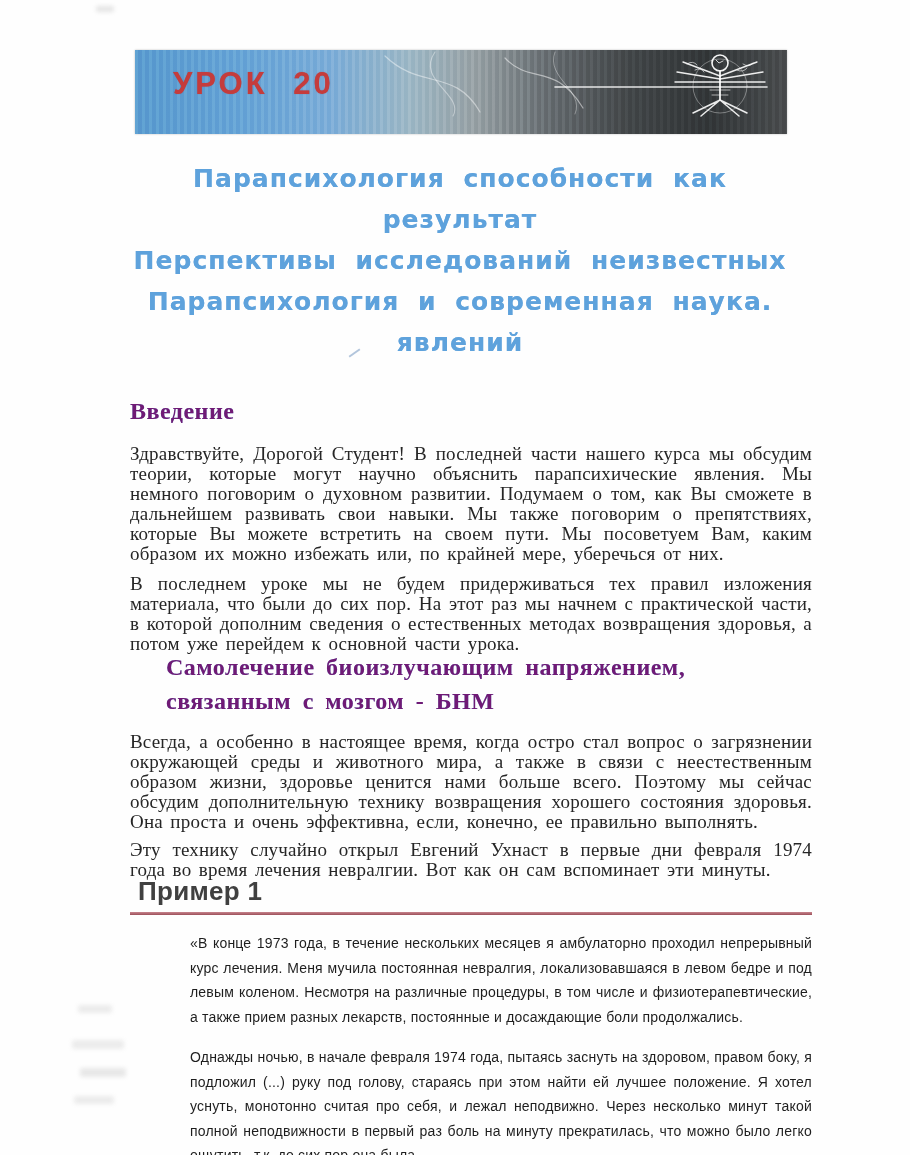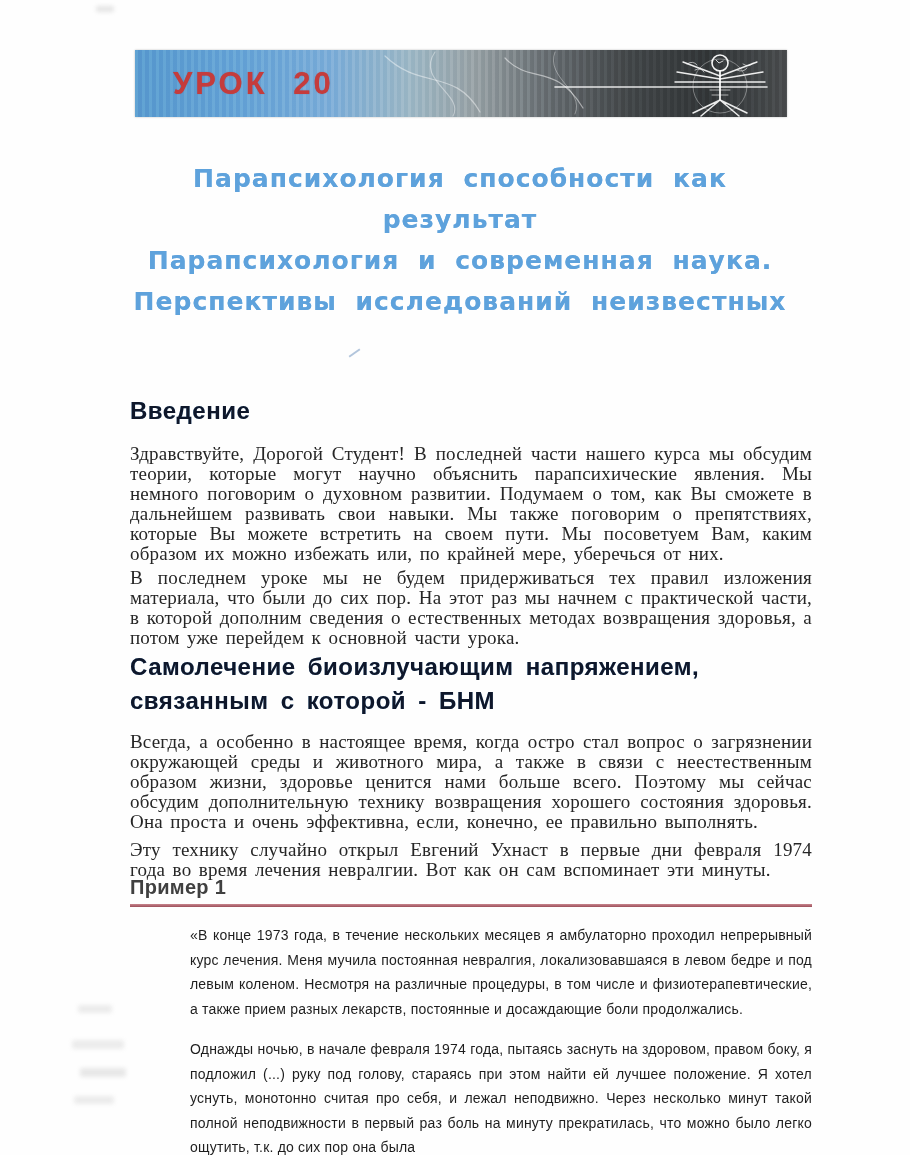"УРОК 20" .banner { height: 67px -> 84px }
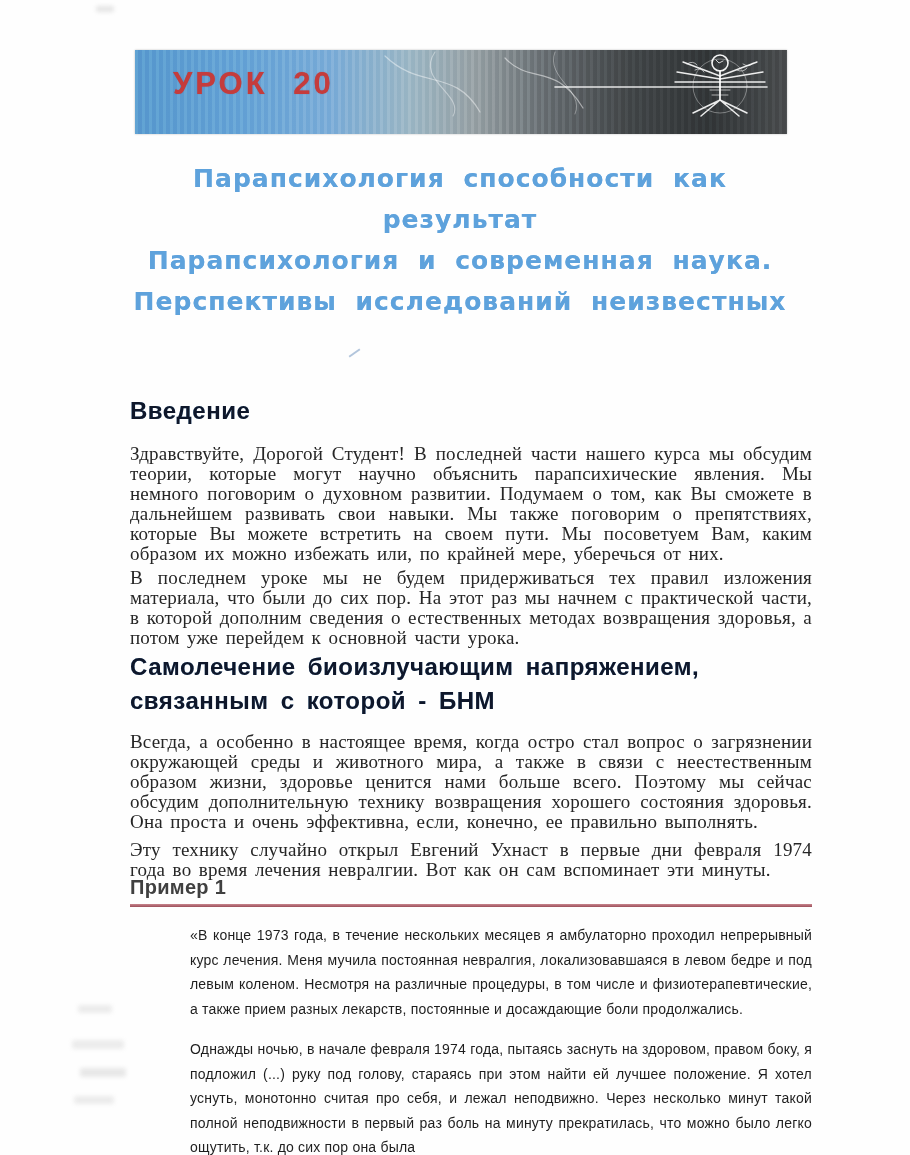"Парапсихология и современная наука." div { order: before "Перспективы исследований неизвестных" -> after "Перспективы исследований неизвестных" }
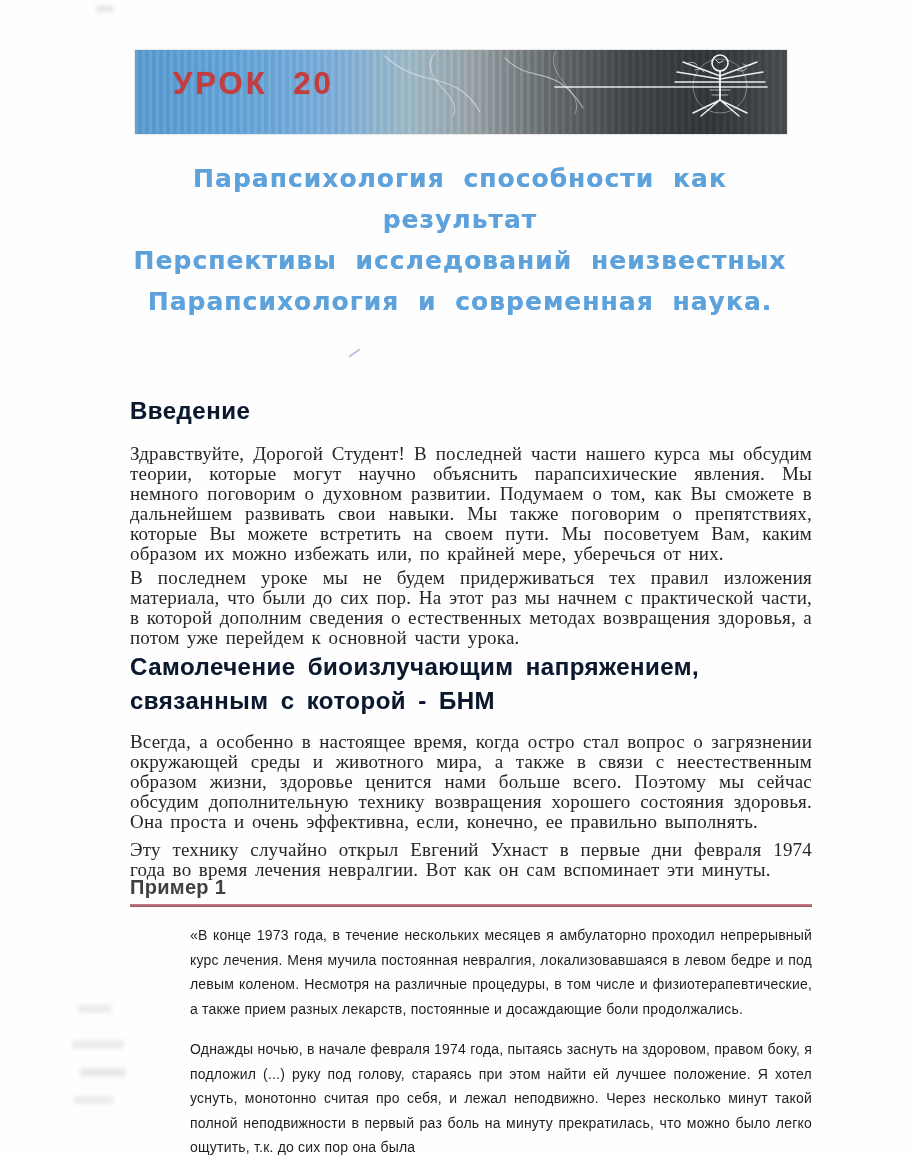"явлений" div { html: none -> <div>явлений</div> }
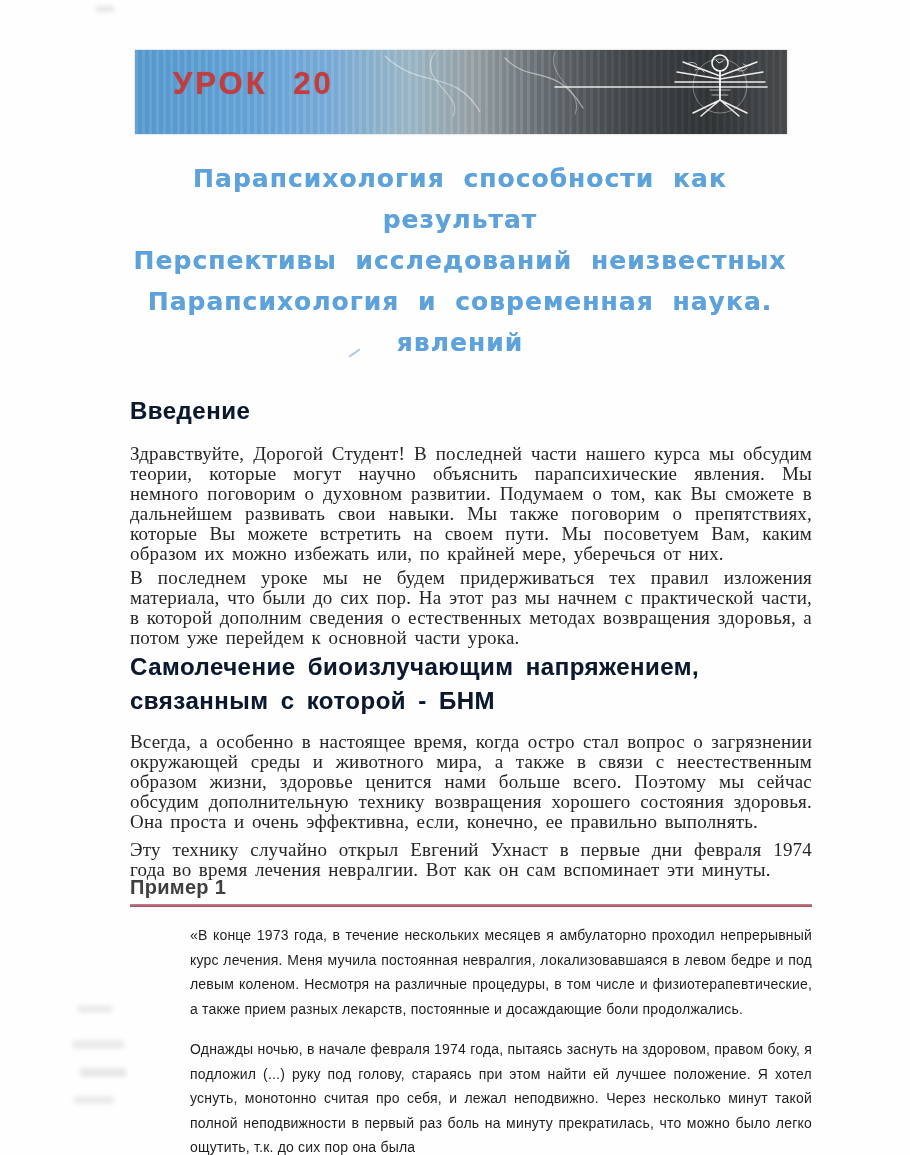"Введение" .blue-heading { color: #0f172a -> #701a75; font-family: Liberation Sans, sans-serif -> Liberation Serif, serif }
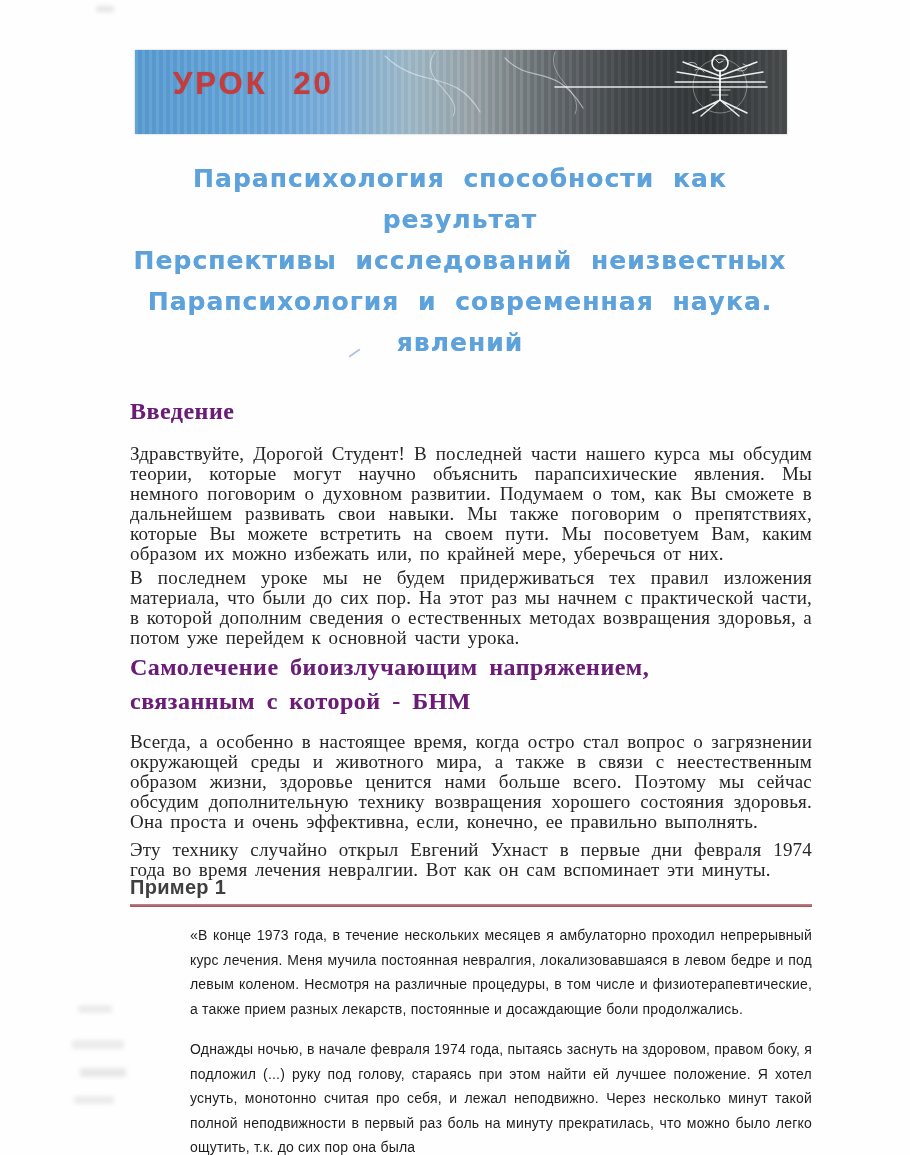"В последнем уроке мы не" #intro-section .body-par + .body-par { margin-top: 4px -> 10px }
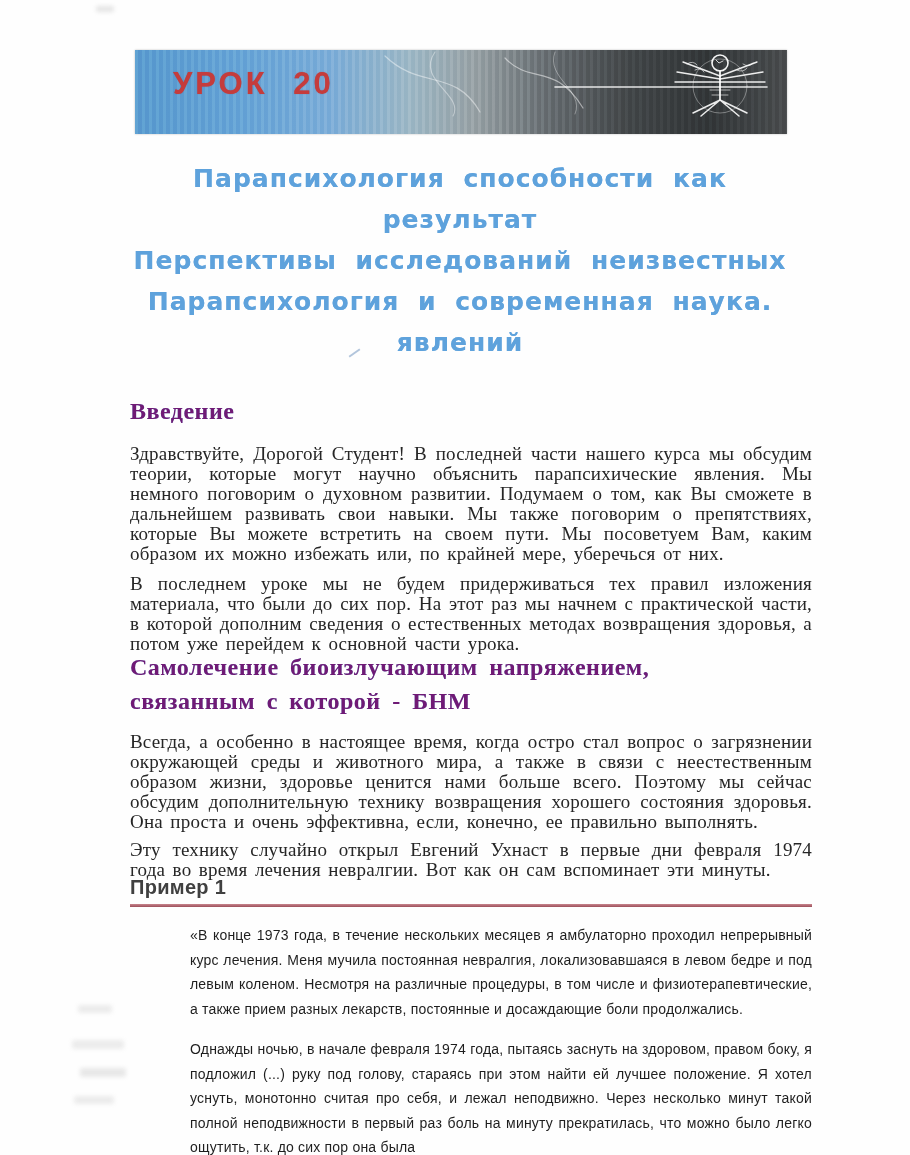"Самолечение биоизлучающим напряжением," #selfheal-section .blue-heading-block { margin-left: none -> 36px }
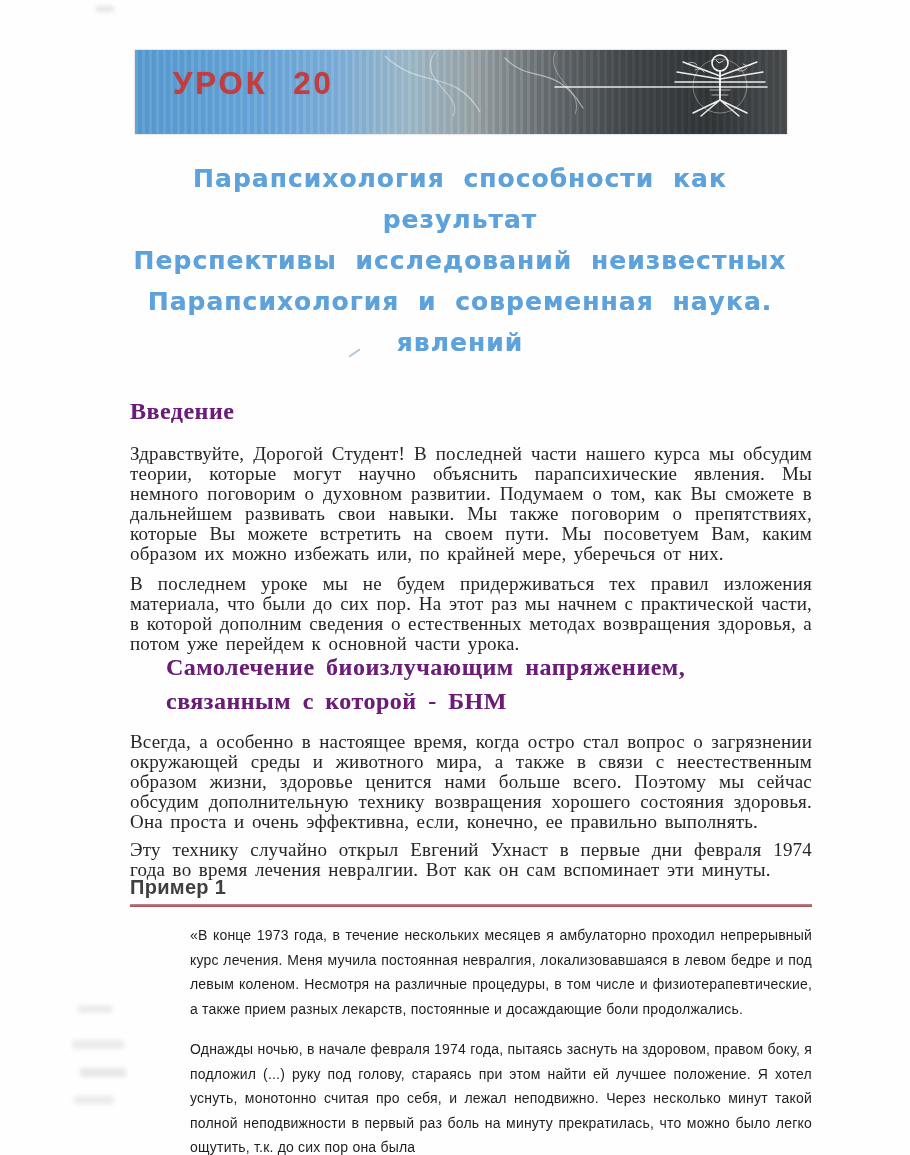"связанным с которой - БНМ" div.blue-heading { text: которой -> мозгом }
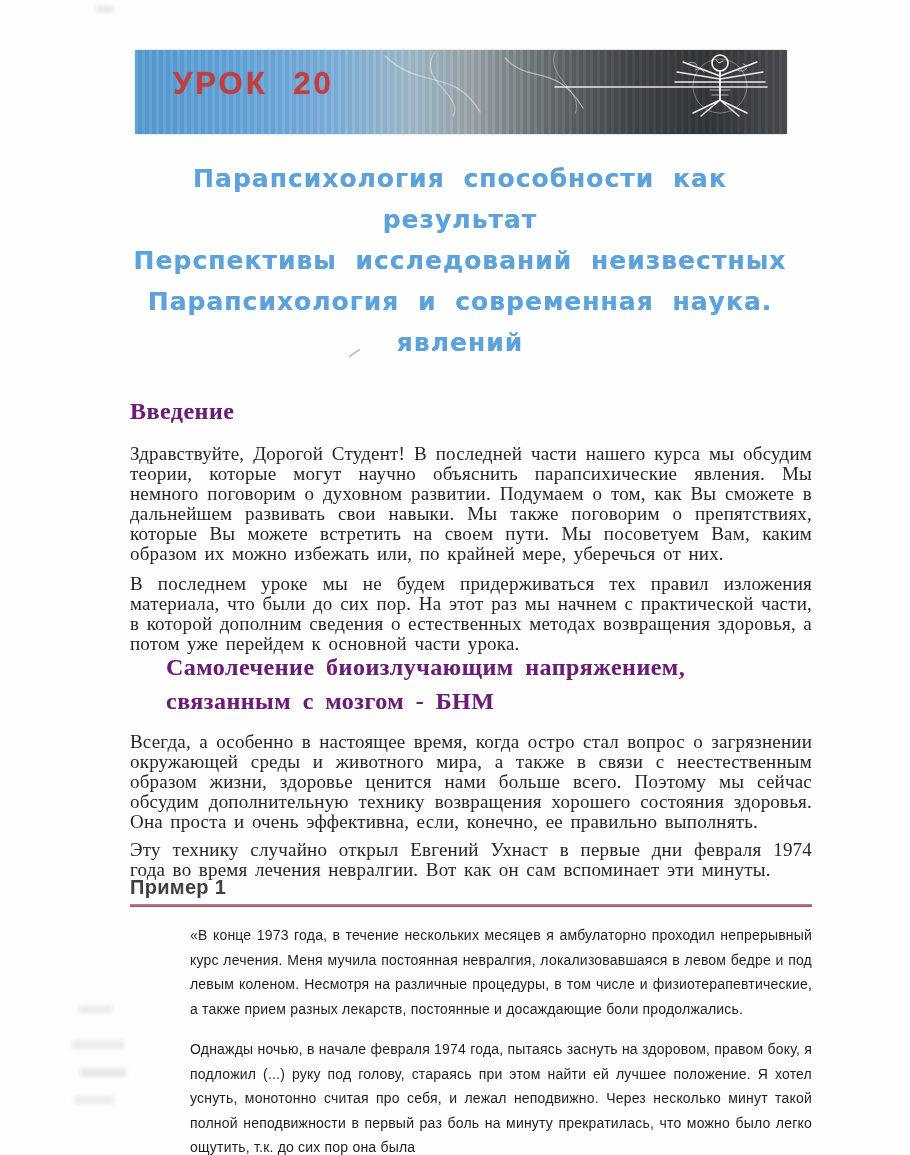"Пример 1" .example-heading { font-size: 20px -> 26px; margin: 0 0 5px 0 -> 0 0 5px 8px }
